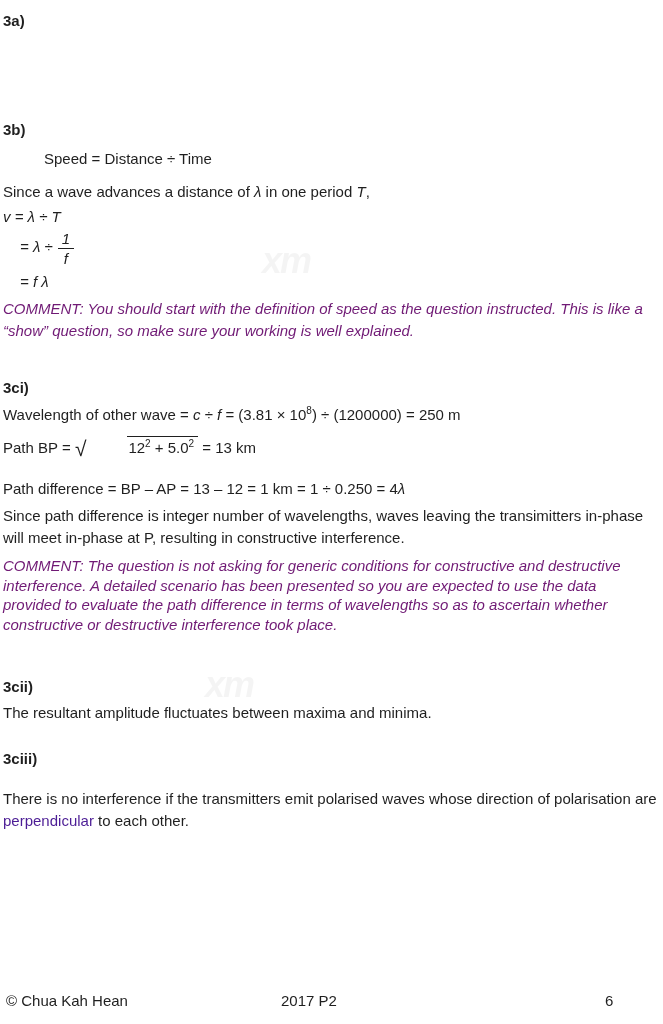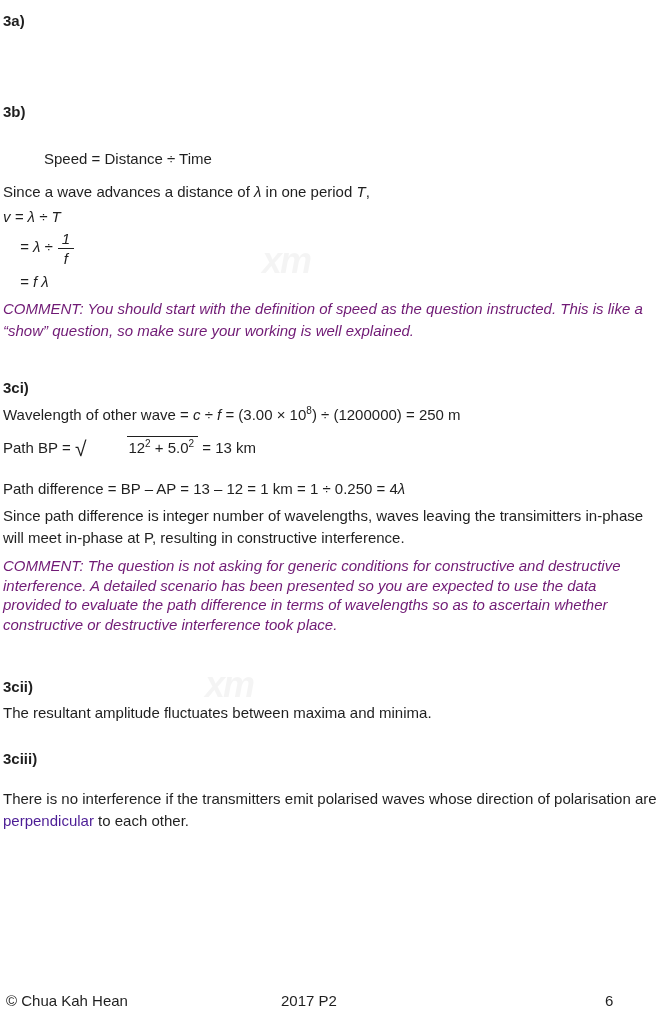"3b)" div.blk { top: 101px -> 119px }
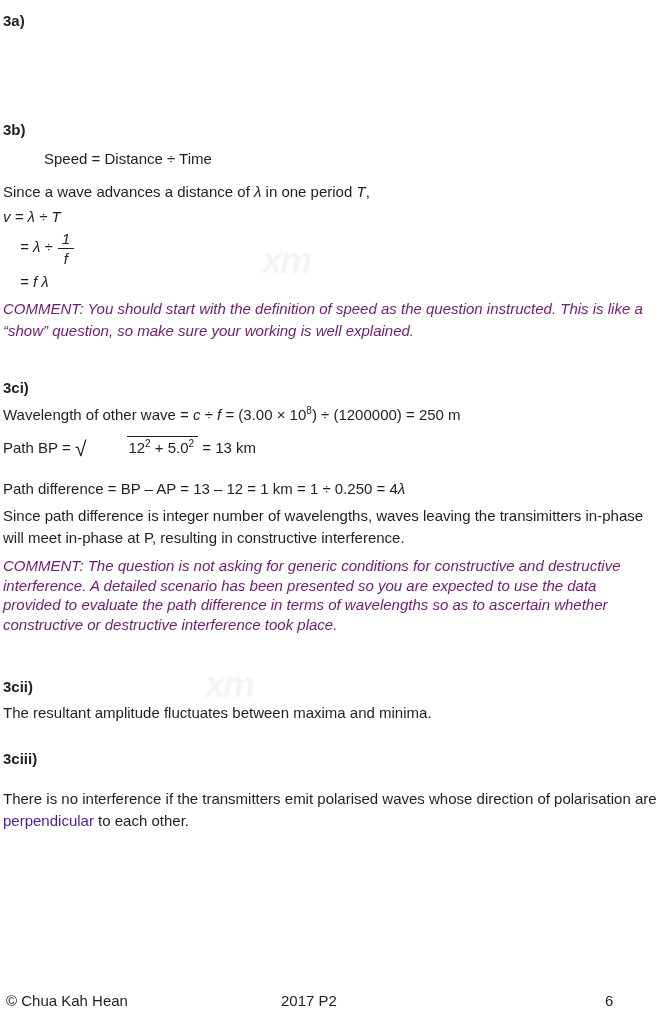"= (3.00 × 10" span { text: 3.00 -> 3.81 }
